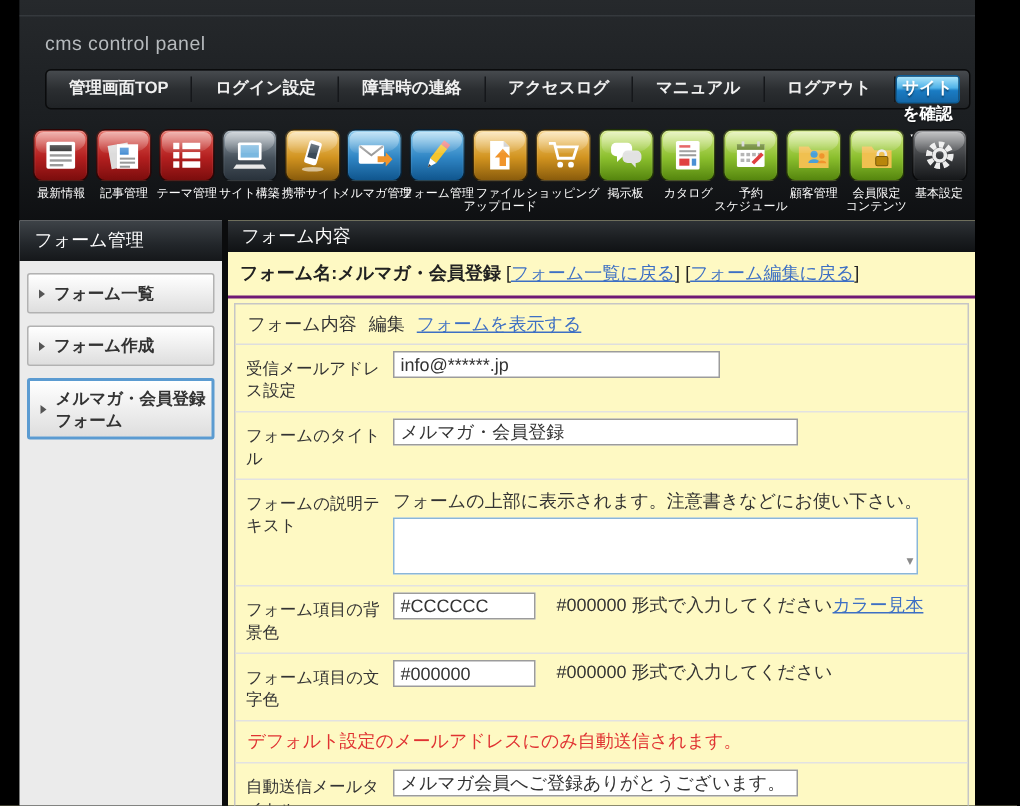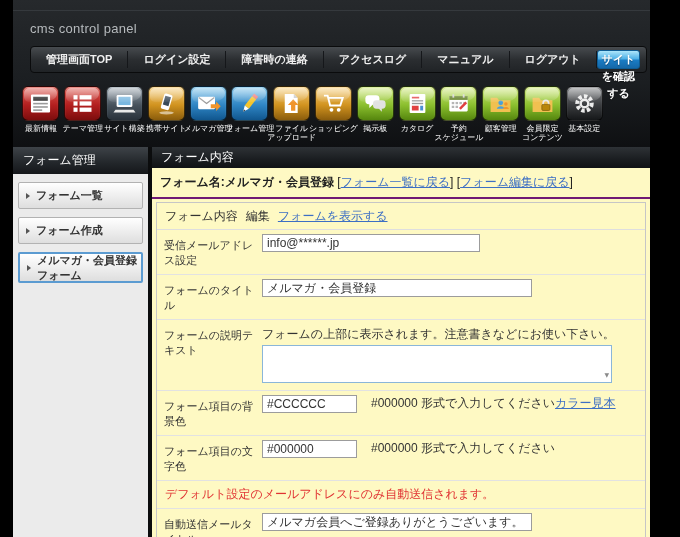"記事管理" div.tool { html: none -> <div> <div> <svg> <g> <rect></rect> </g> <rect></rect> <rect></rect> <rect></rect> <rect></rect> <rect></rect> </svg> </div> <div>記事管理</div> </div> }
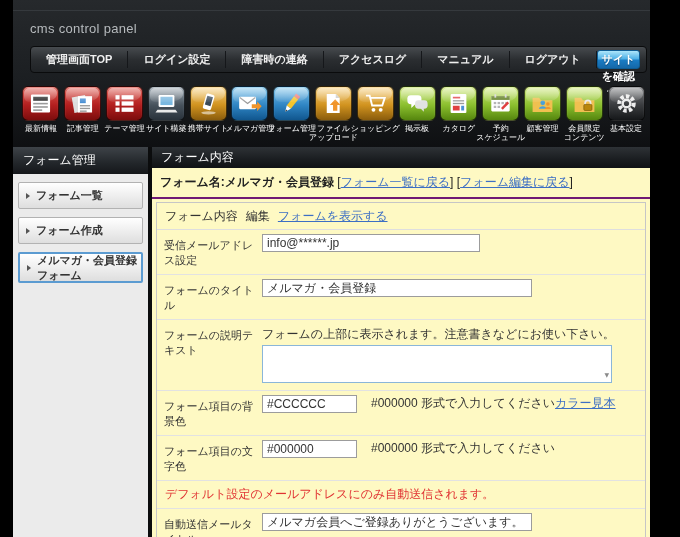"メルマガ・会員登録フォーム" .sb-item.active { height: 31px -> 41px }
